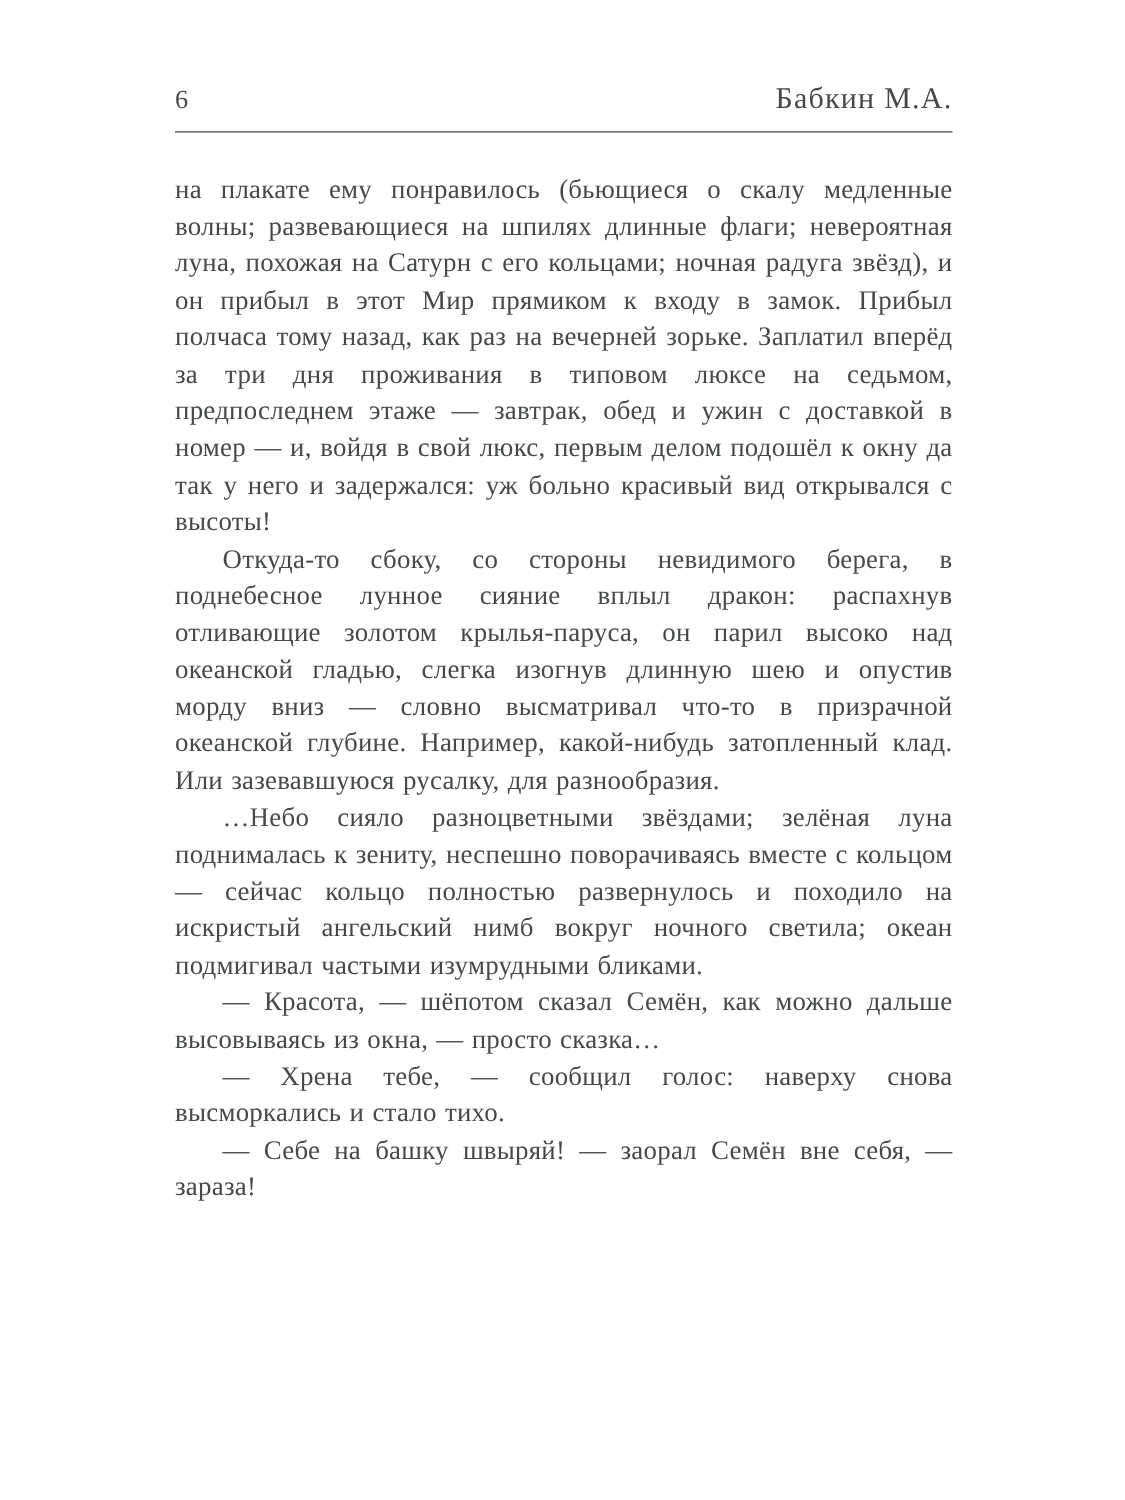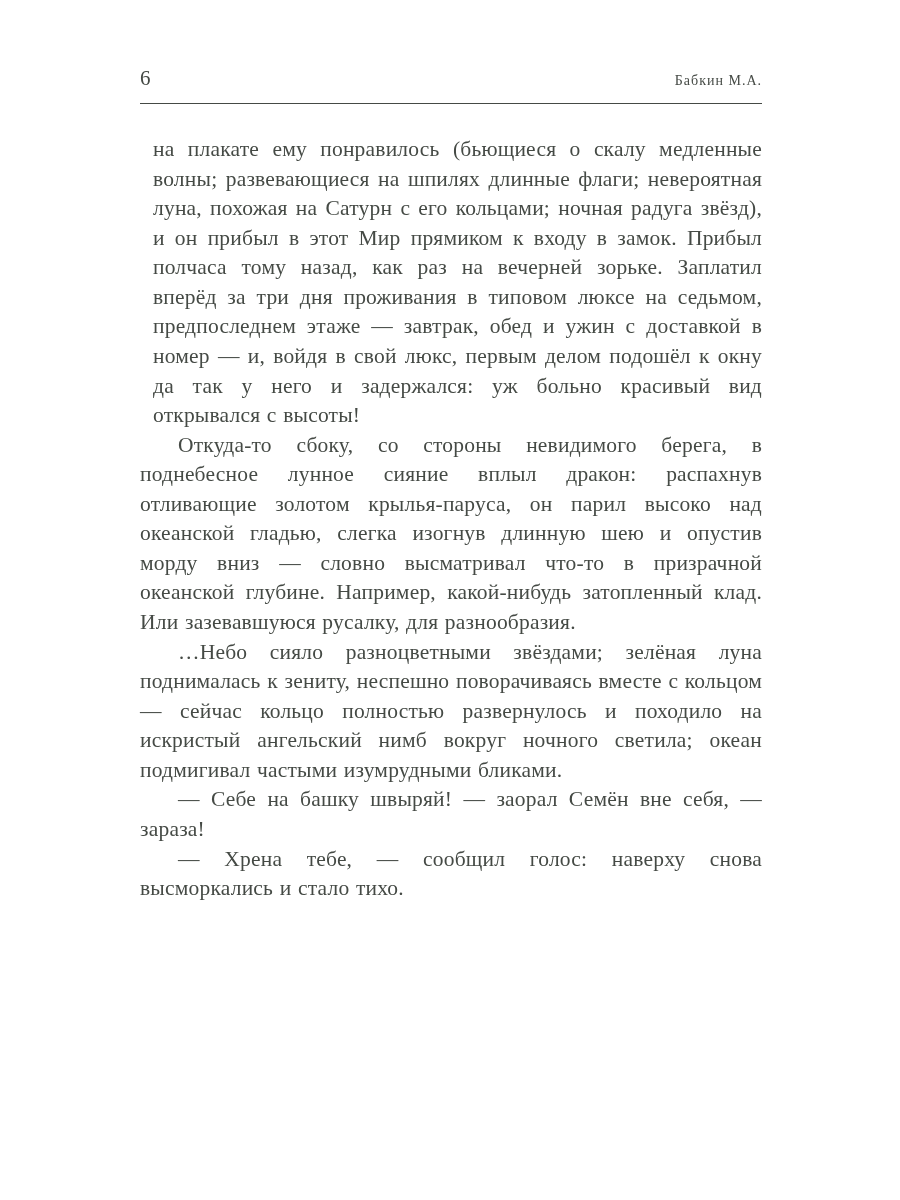"Бабкин М.А." .running-title { font-size: 14px -> 24px }
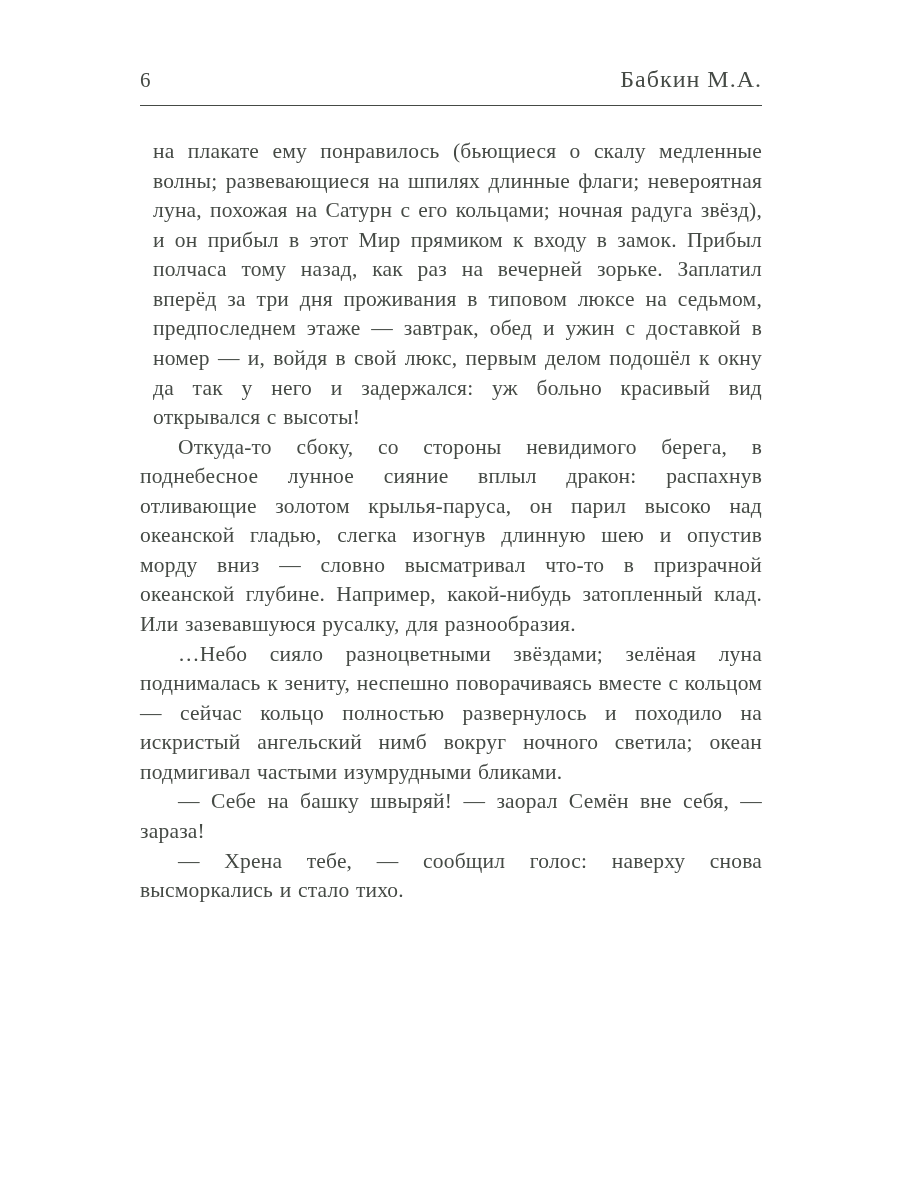"на плакате ему понравилось (бьющиеся" .para.no-indent { margin-left: 13px -> none }
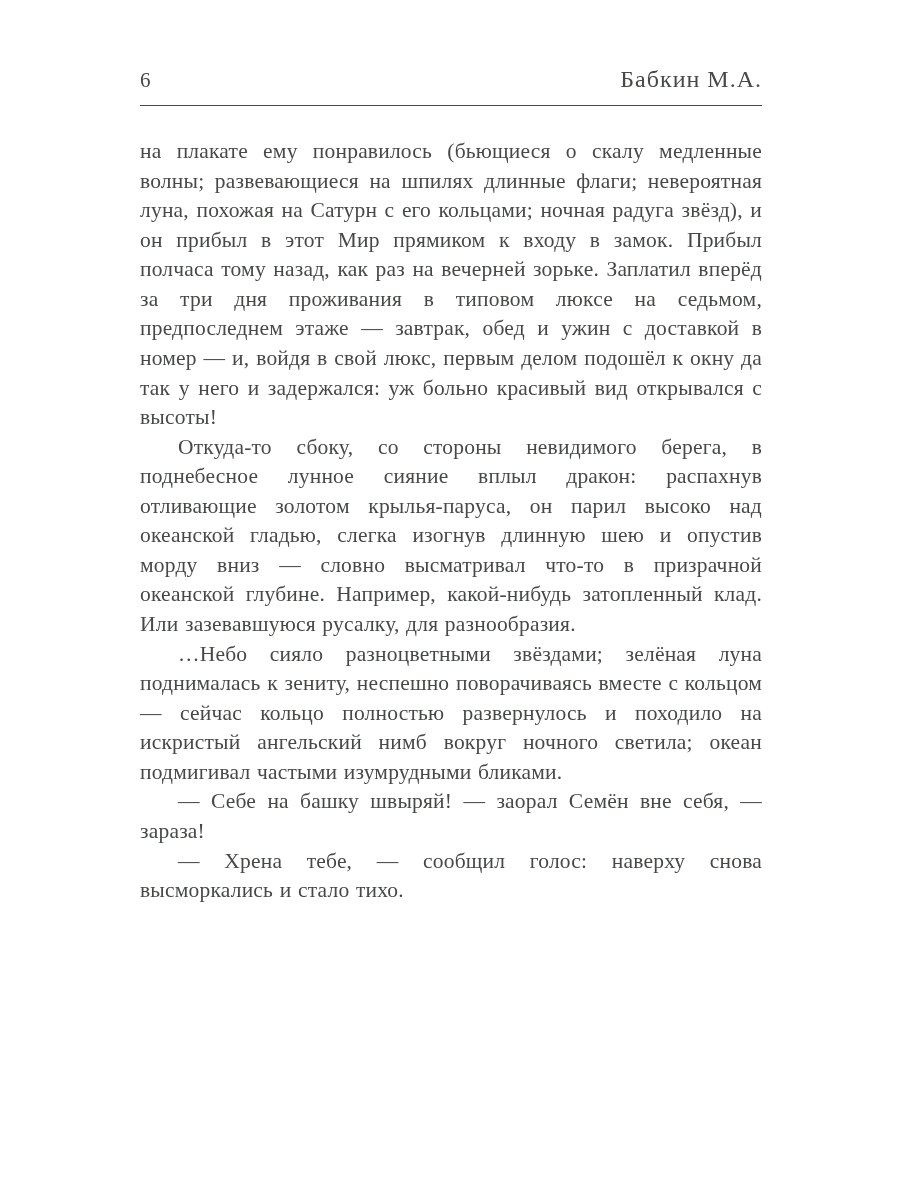"— Красота, — шёпотом сказал" p.para { html: none -> <p>— Красота, — шёпотом сказал Семён, как можно дальше высовываясь из окна, — просто сказка…</p> }
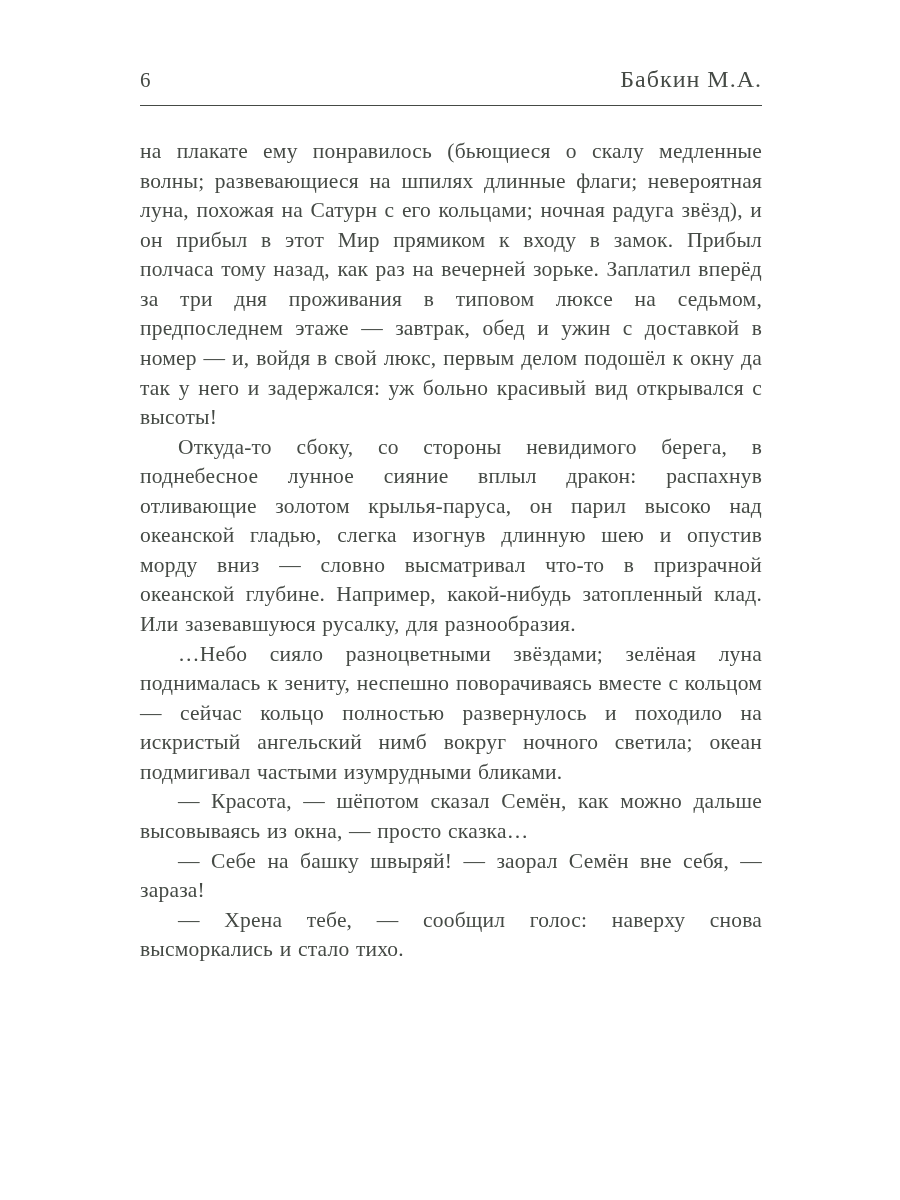"— Себе на башку швыряй!" p.para { order: before "— Хрена тебе, — сообщил" -> after "— Хрена тебе, — сообщил" }
